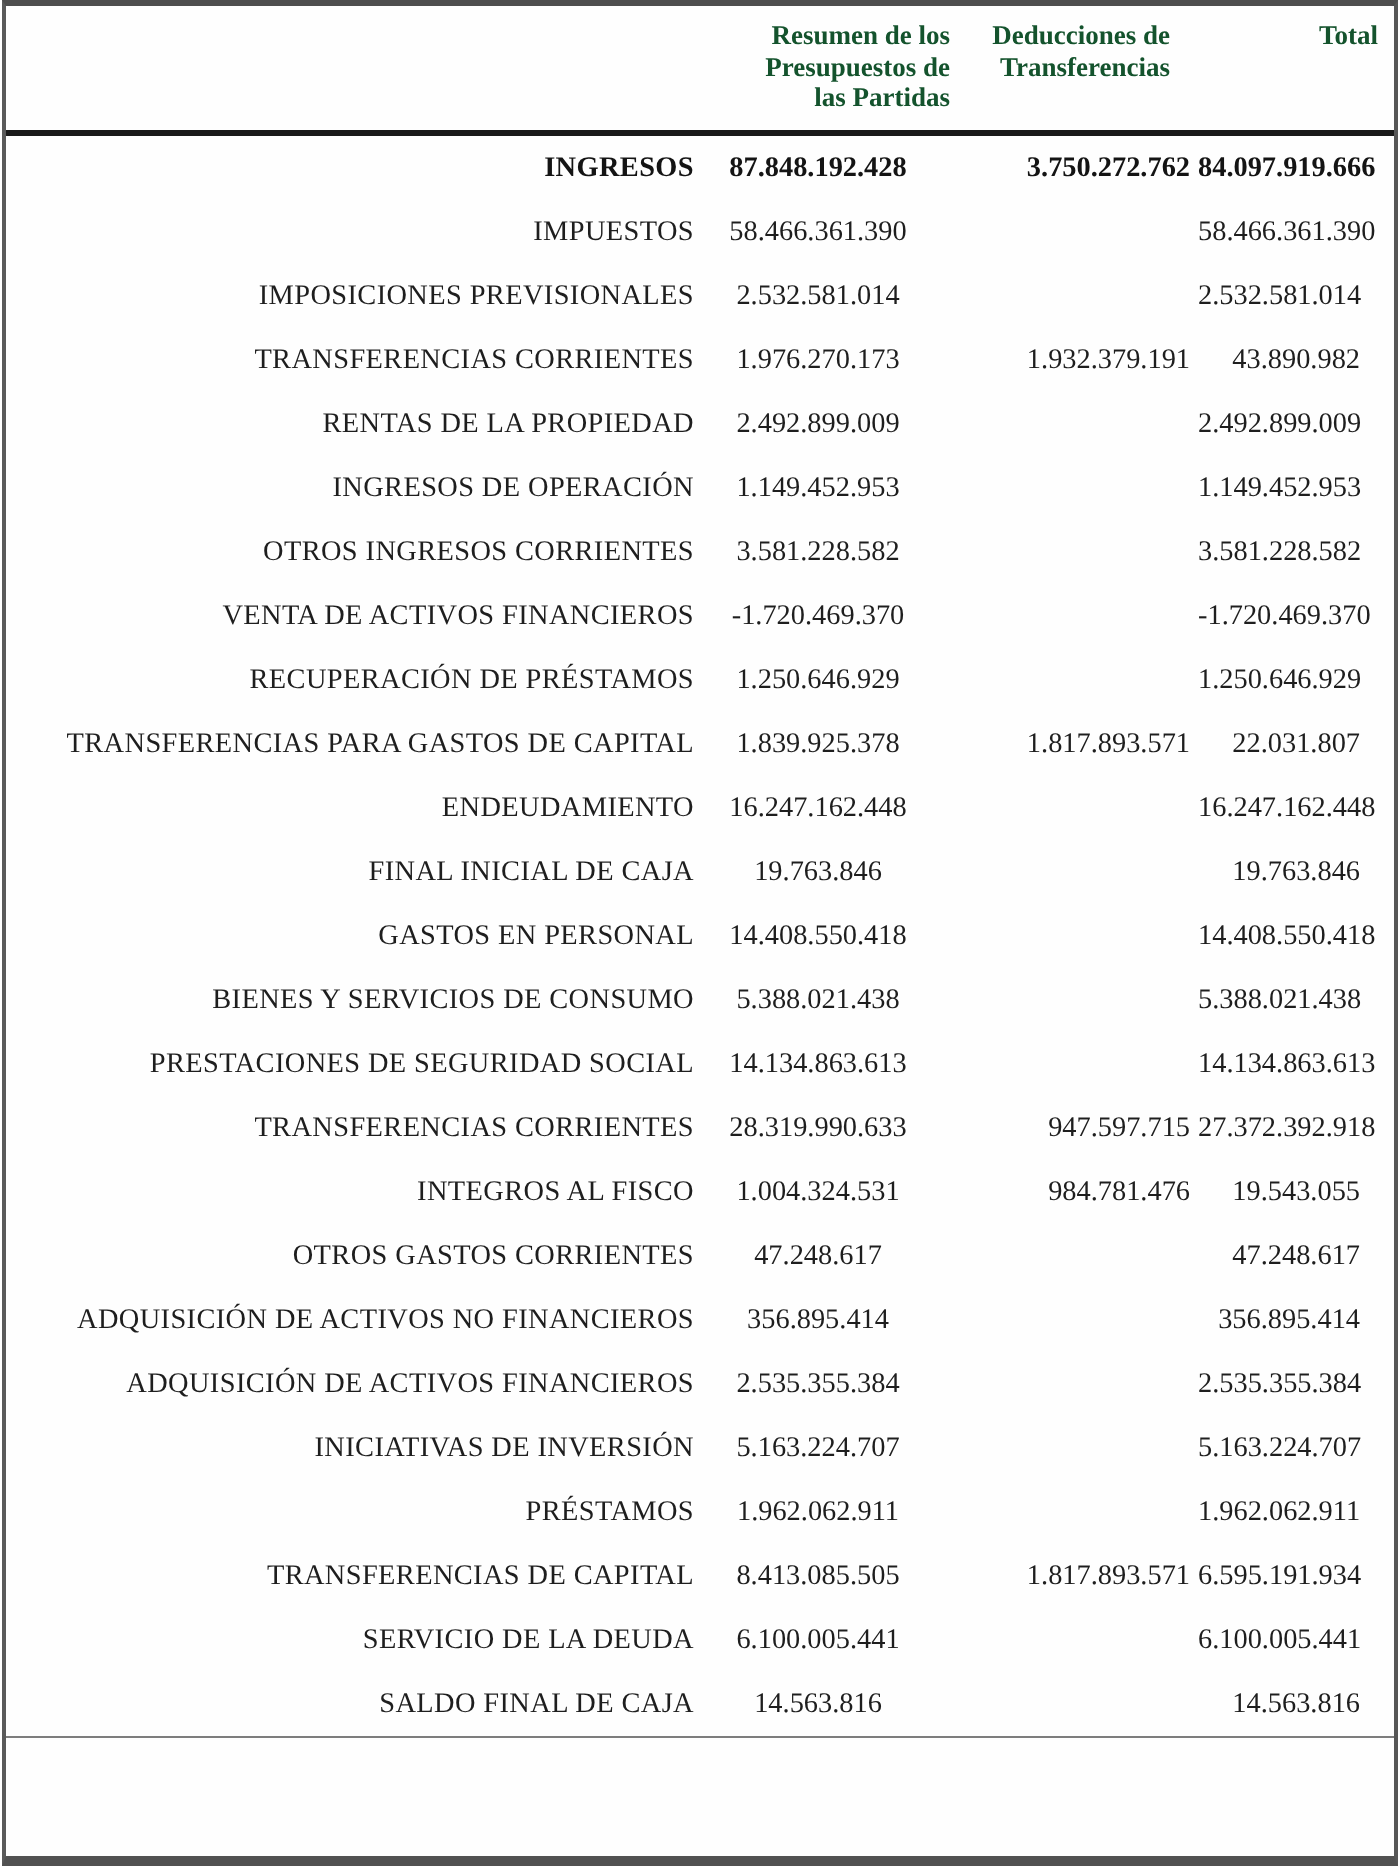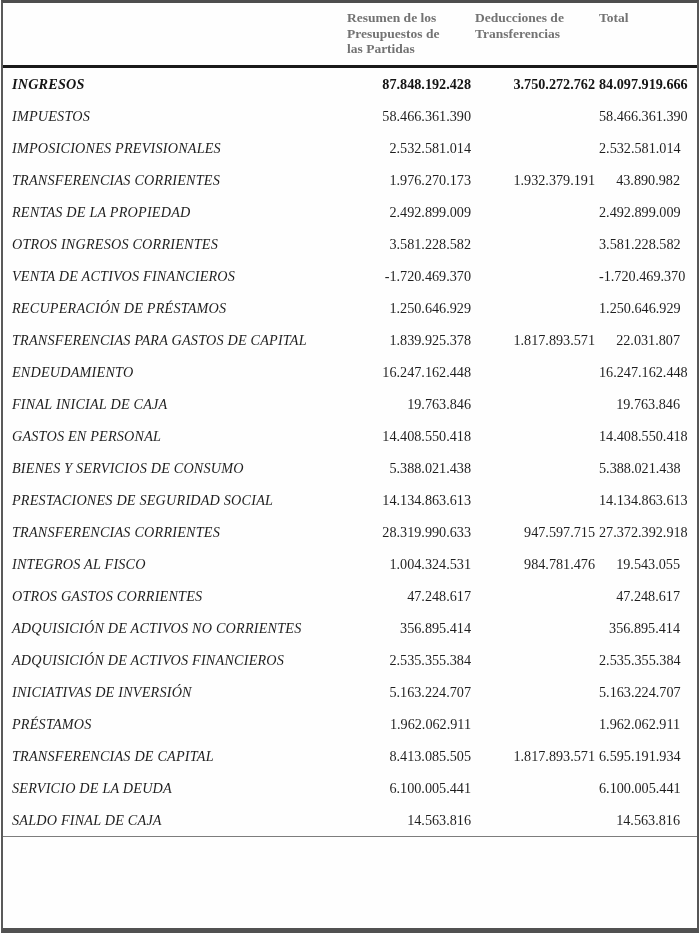"Resumen de los" thead th { color: #737373 -> #14532d; text-align: left -> right }
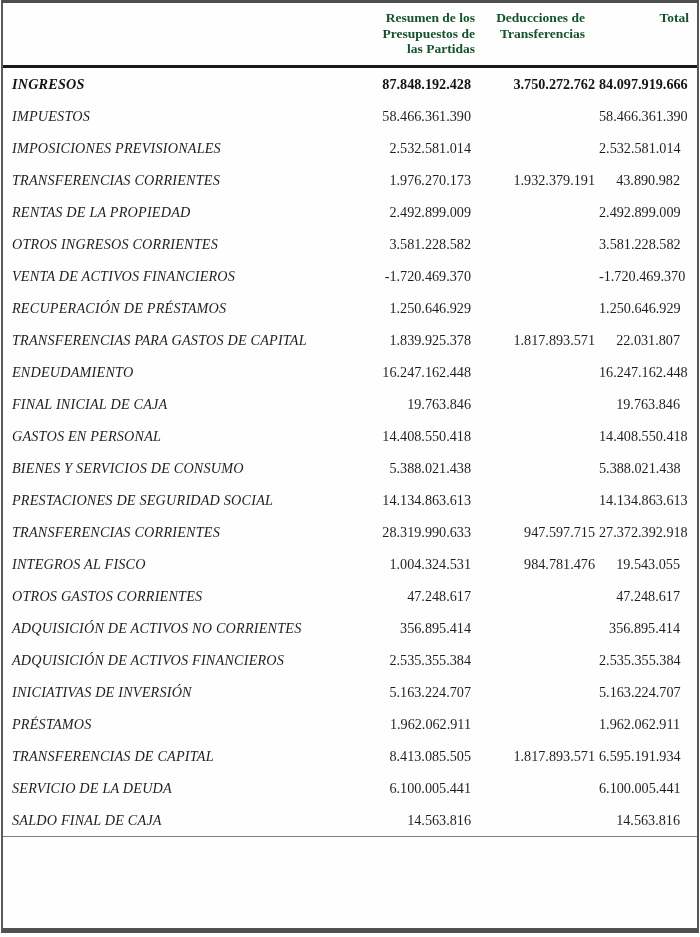"INGRESOS" td.lbl { font-style: italic -> none; text-align: left -> right }
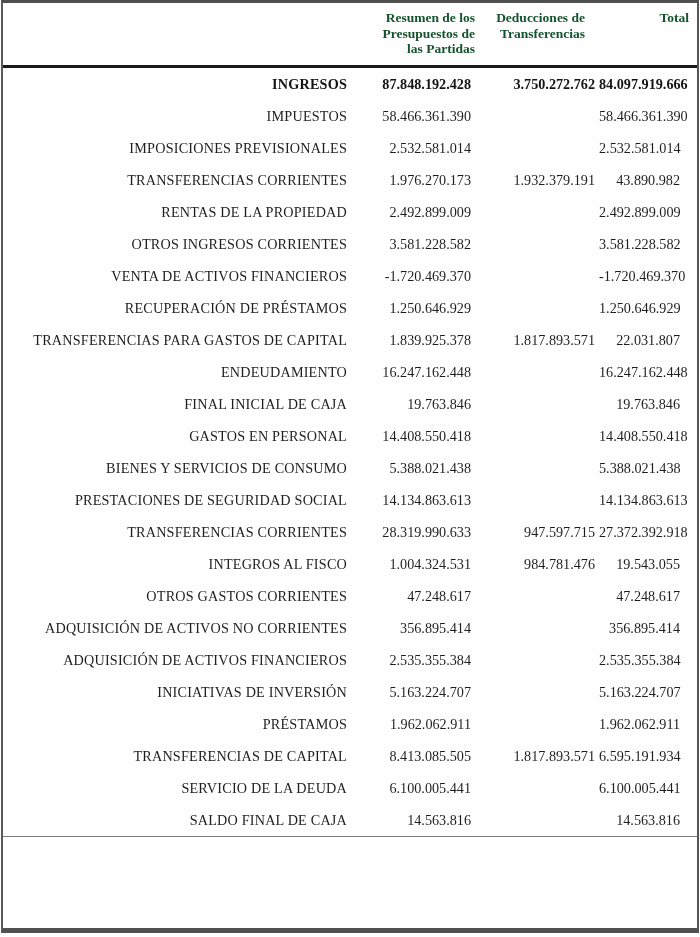"87.848.192.428" td.num.c1 { text-align: none -> center }
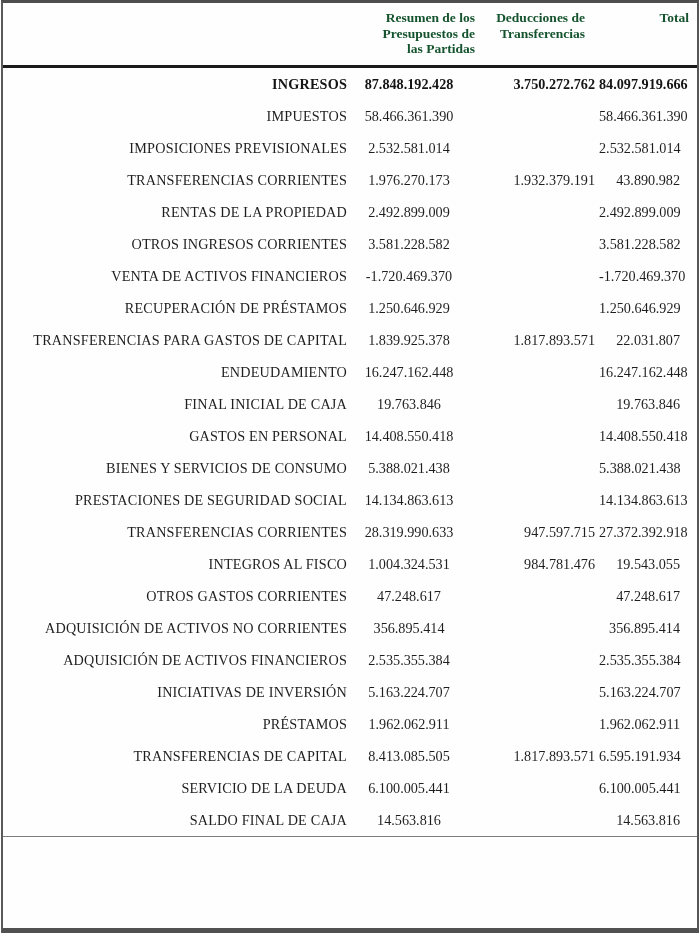"INGRESOS DE OPERACIÓN" tr { html: none -> <tr> <td>INGRESOS DE OPERACIÓN</td> <td>1.149.452.953</td> <td></td> <td>1.149.452.953</td> </tr> }
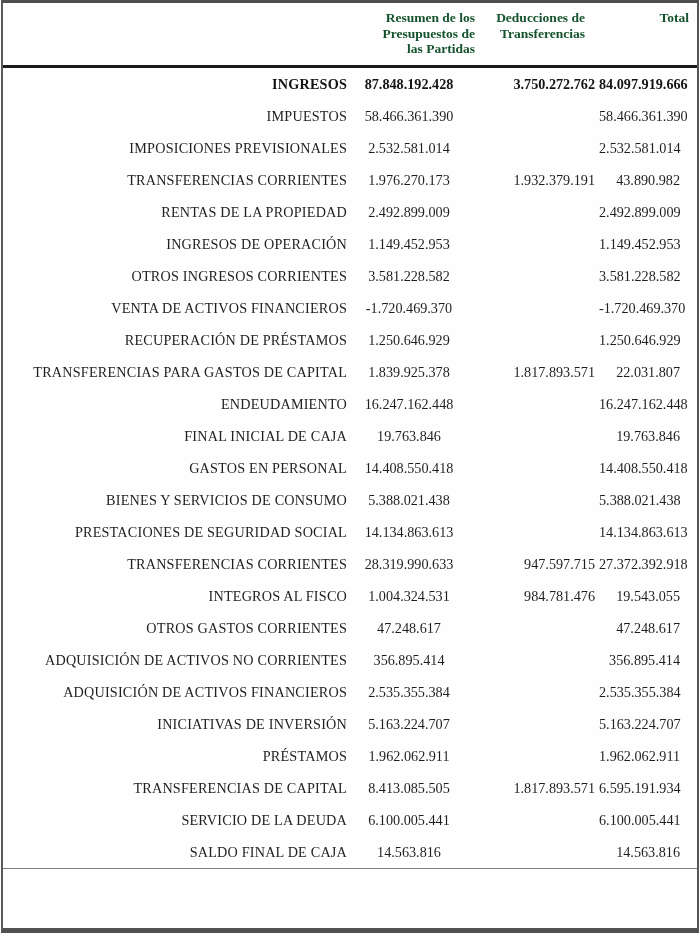"ADQUISICIÓN DE ACTIVOS NO CORRIENTES" td.lbl { text: CORRIENTES -> FINANCIEROS }
